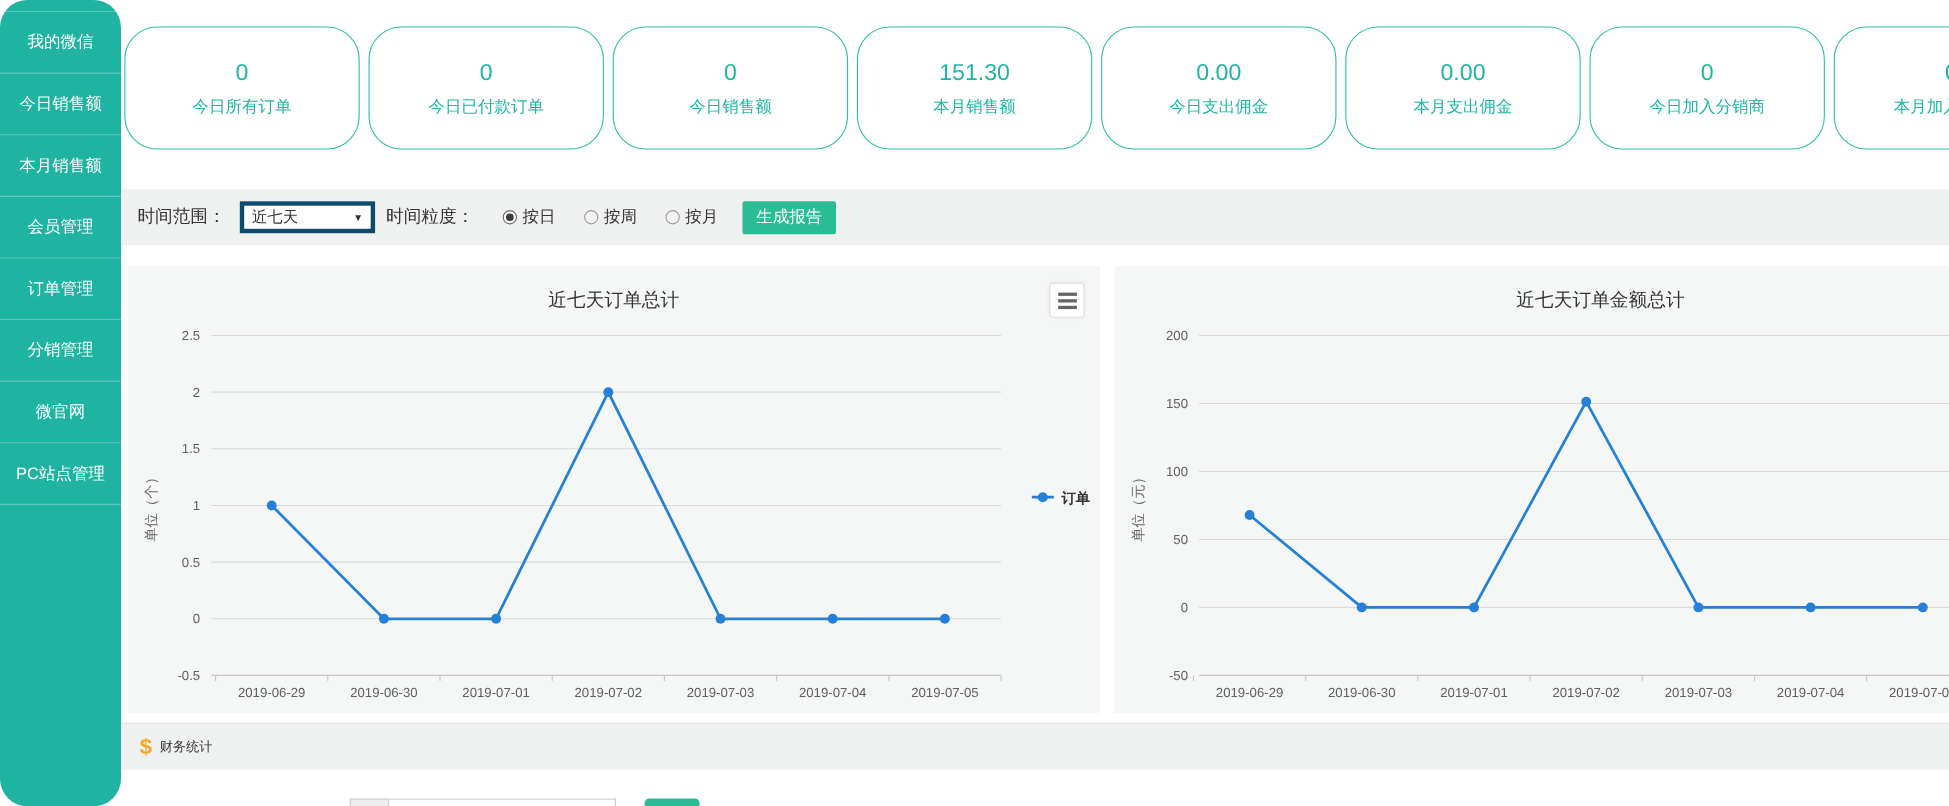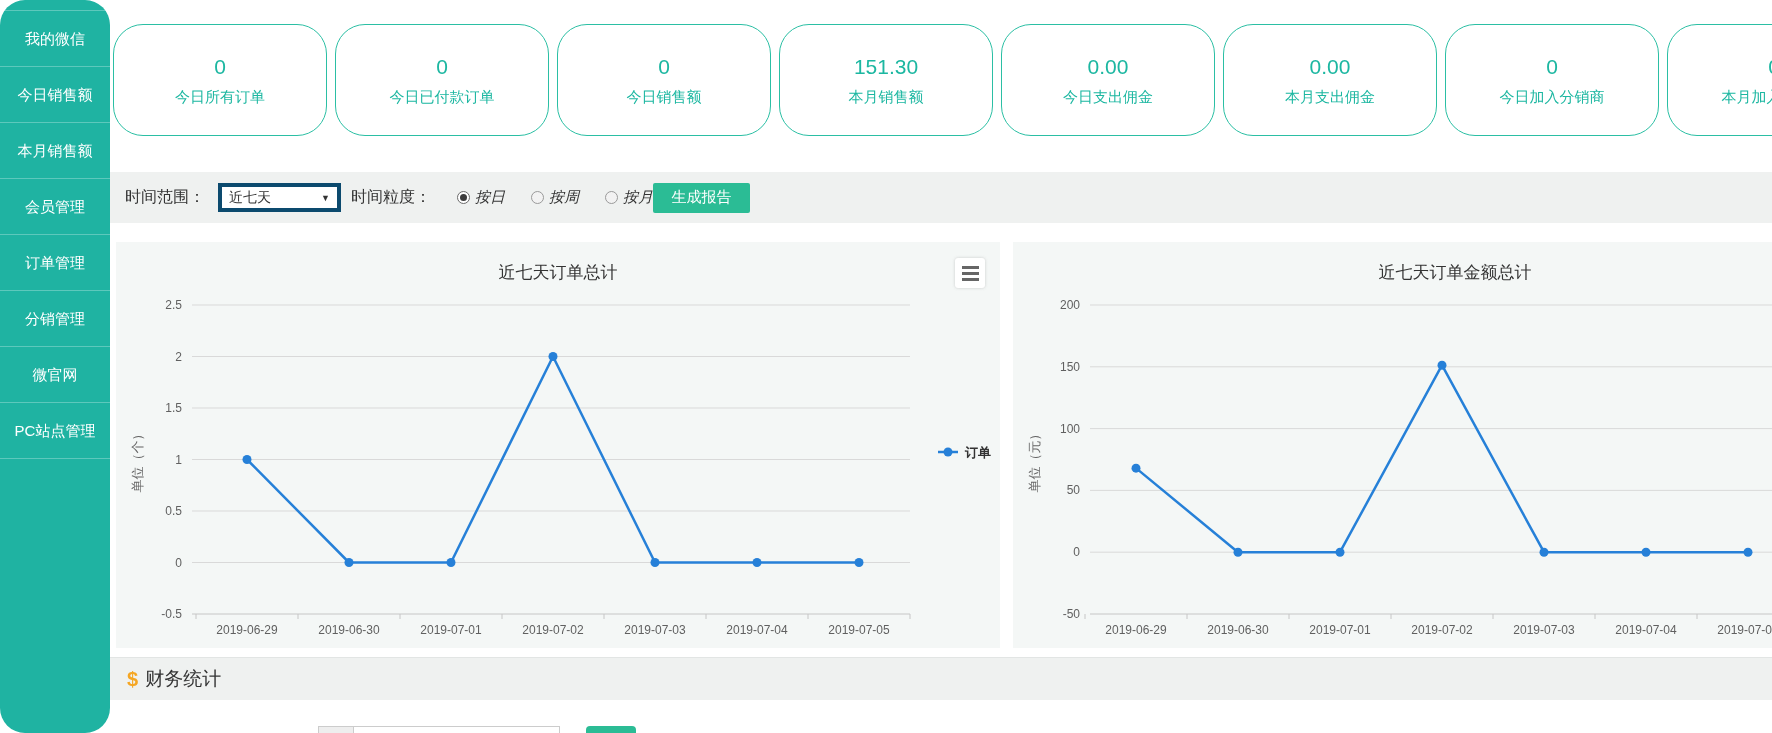"按日" span { font-style: italic -> none }
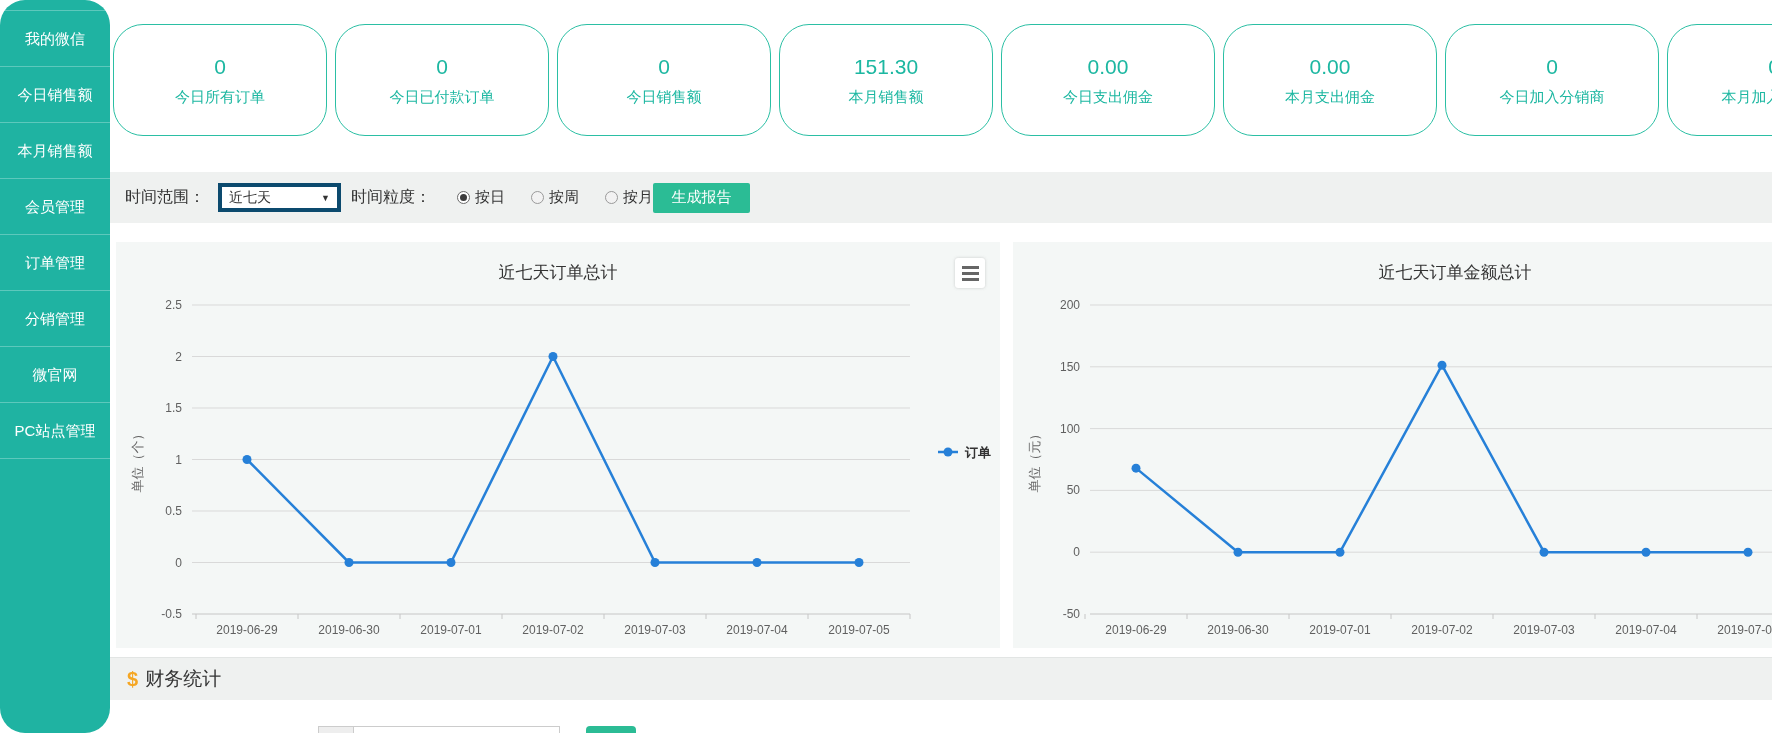"生成报告" .gen-btn { margin-left: none -> 22px; width: 97px -> 85px }
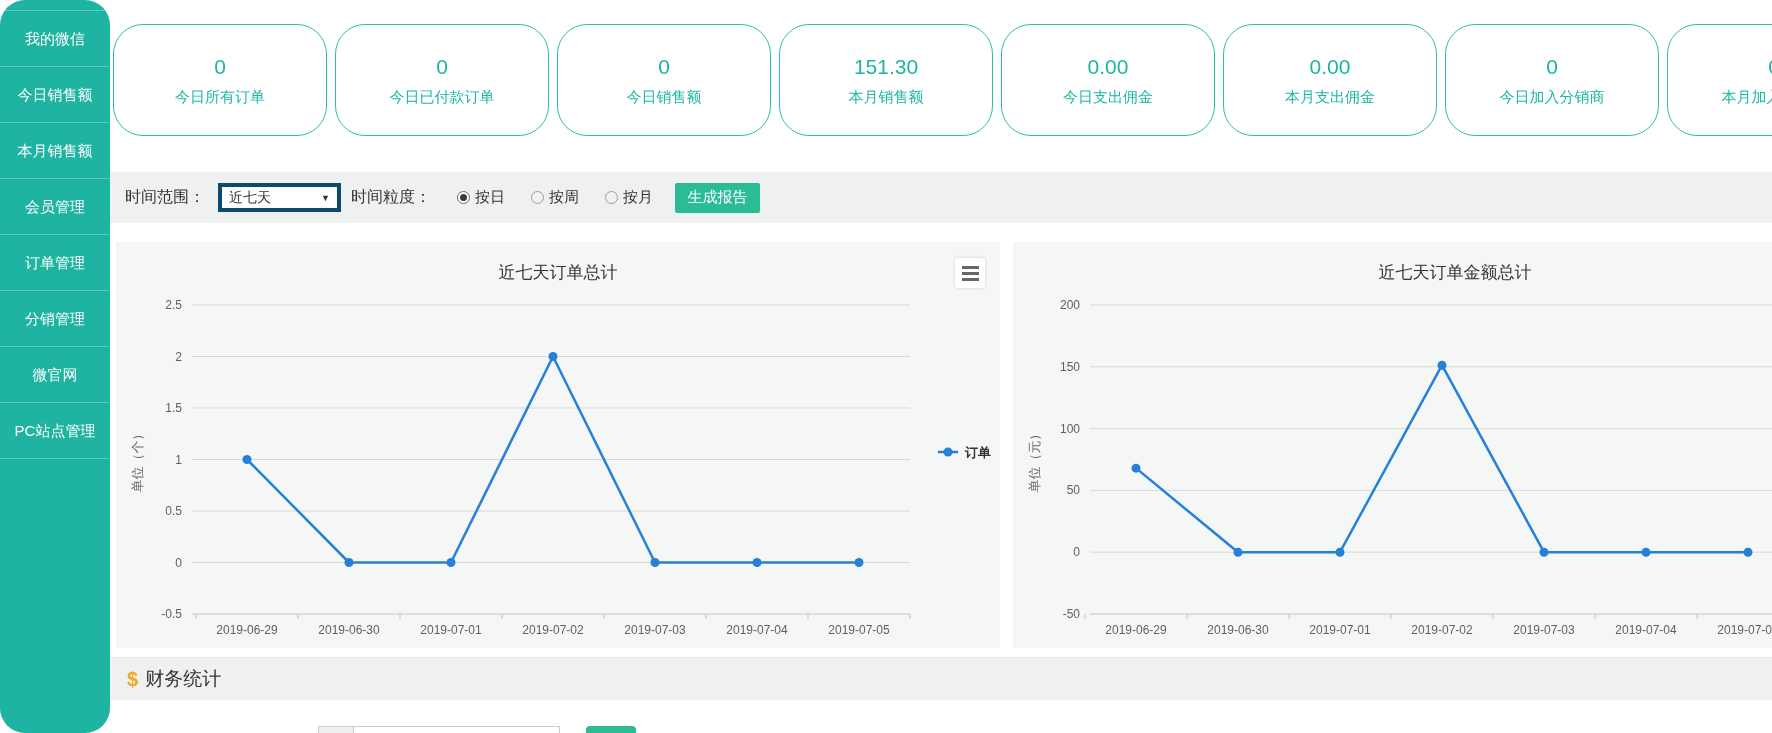"财务统计" .fin-title { font-size: 19px -> 12px }
